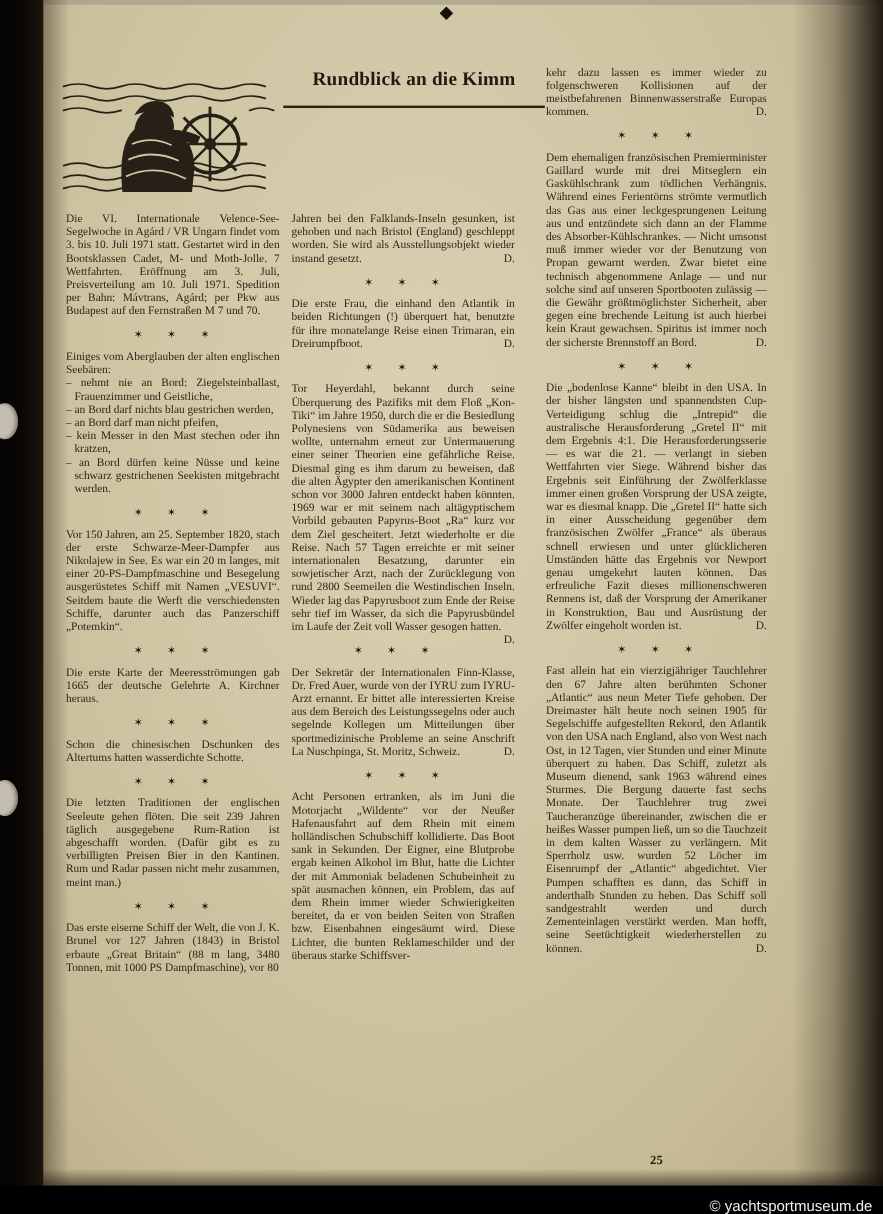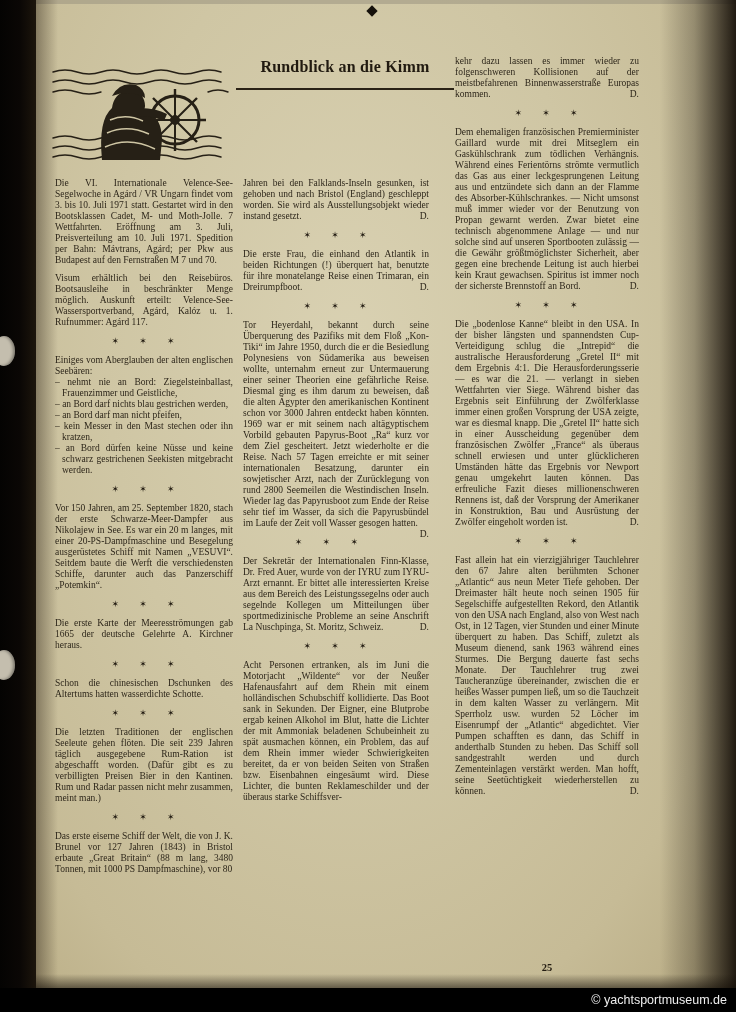"Visum erhältlich bei den Reisebüros." div.para { html: <div>Visum erhältlich bei den Reisebüros. Bootsausleihe in beschränkter Menge möglich. Auskunft erteilt: Velence-See-Wassersportverband, Agárd, Kalóz u. 1. Rufnummer: Agárd 117.</div> -> none }
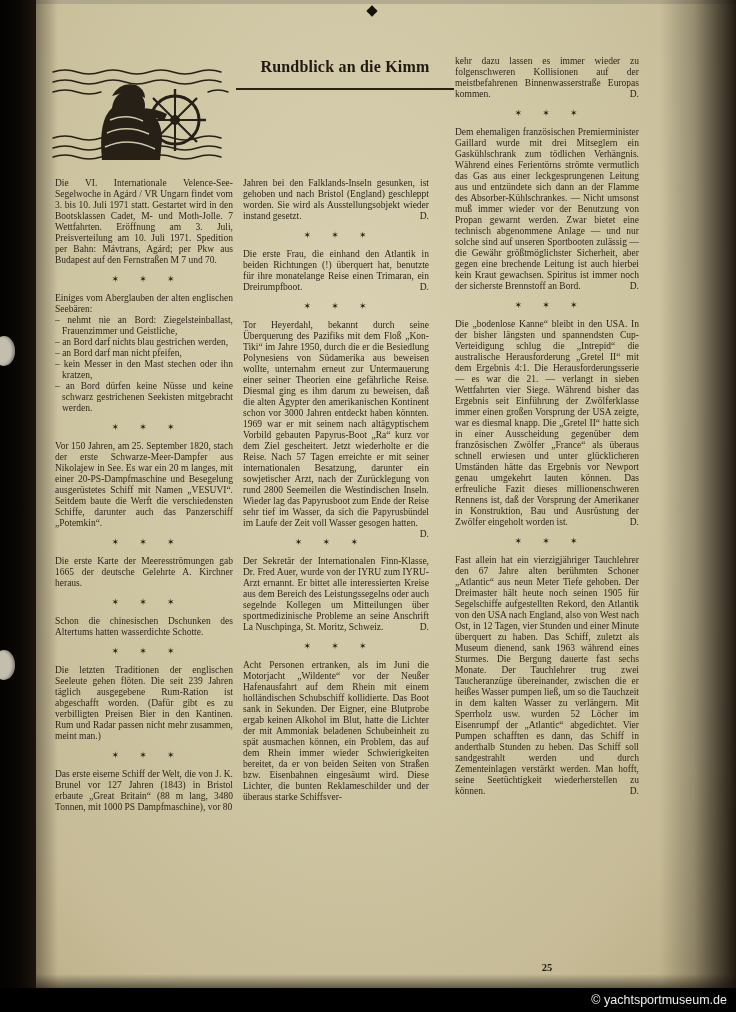"© yachtsportmuseum.de" .bottom-bar { align-items: center -> flex-end }
